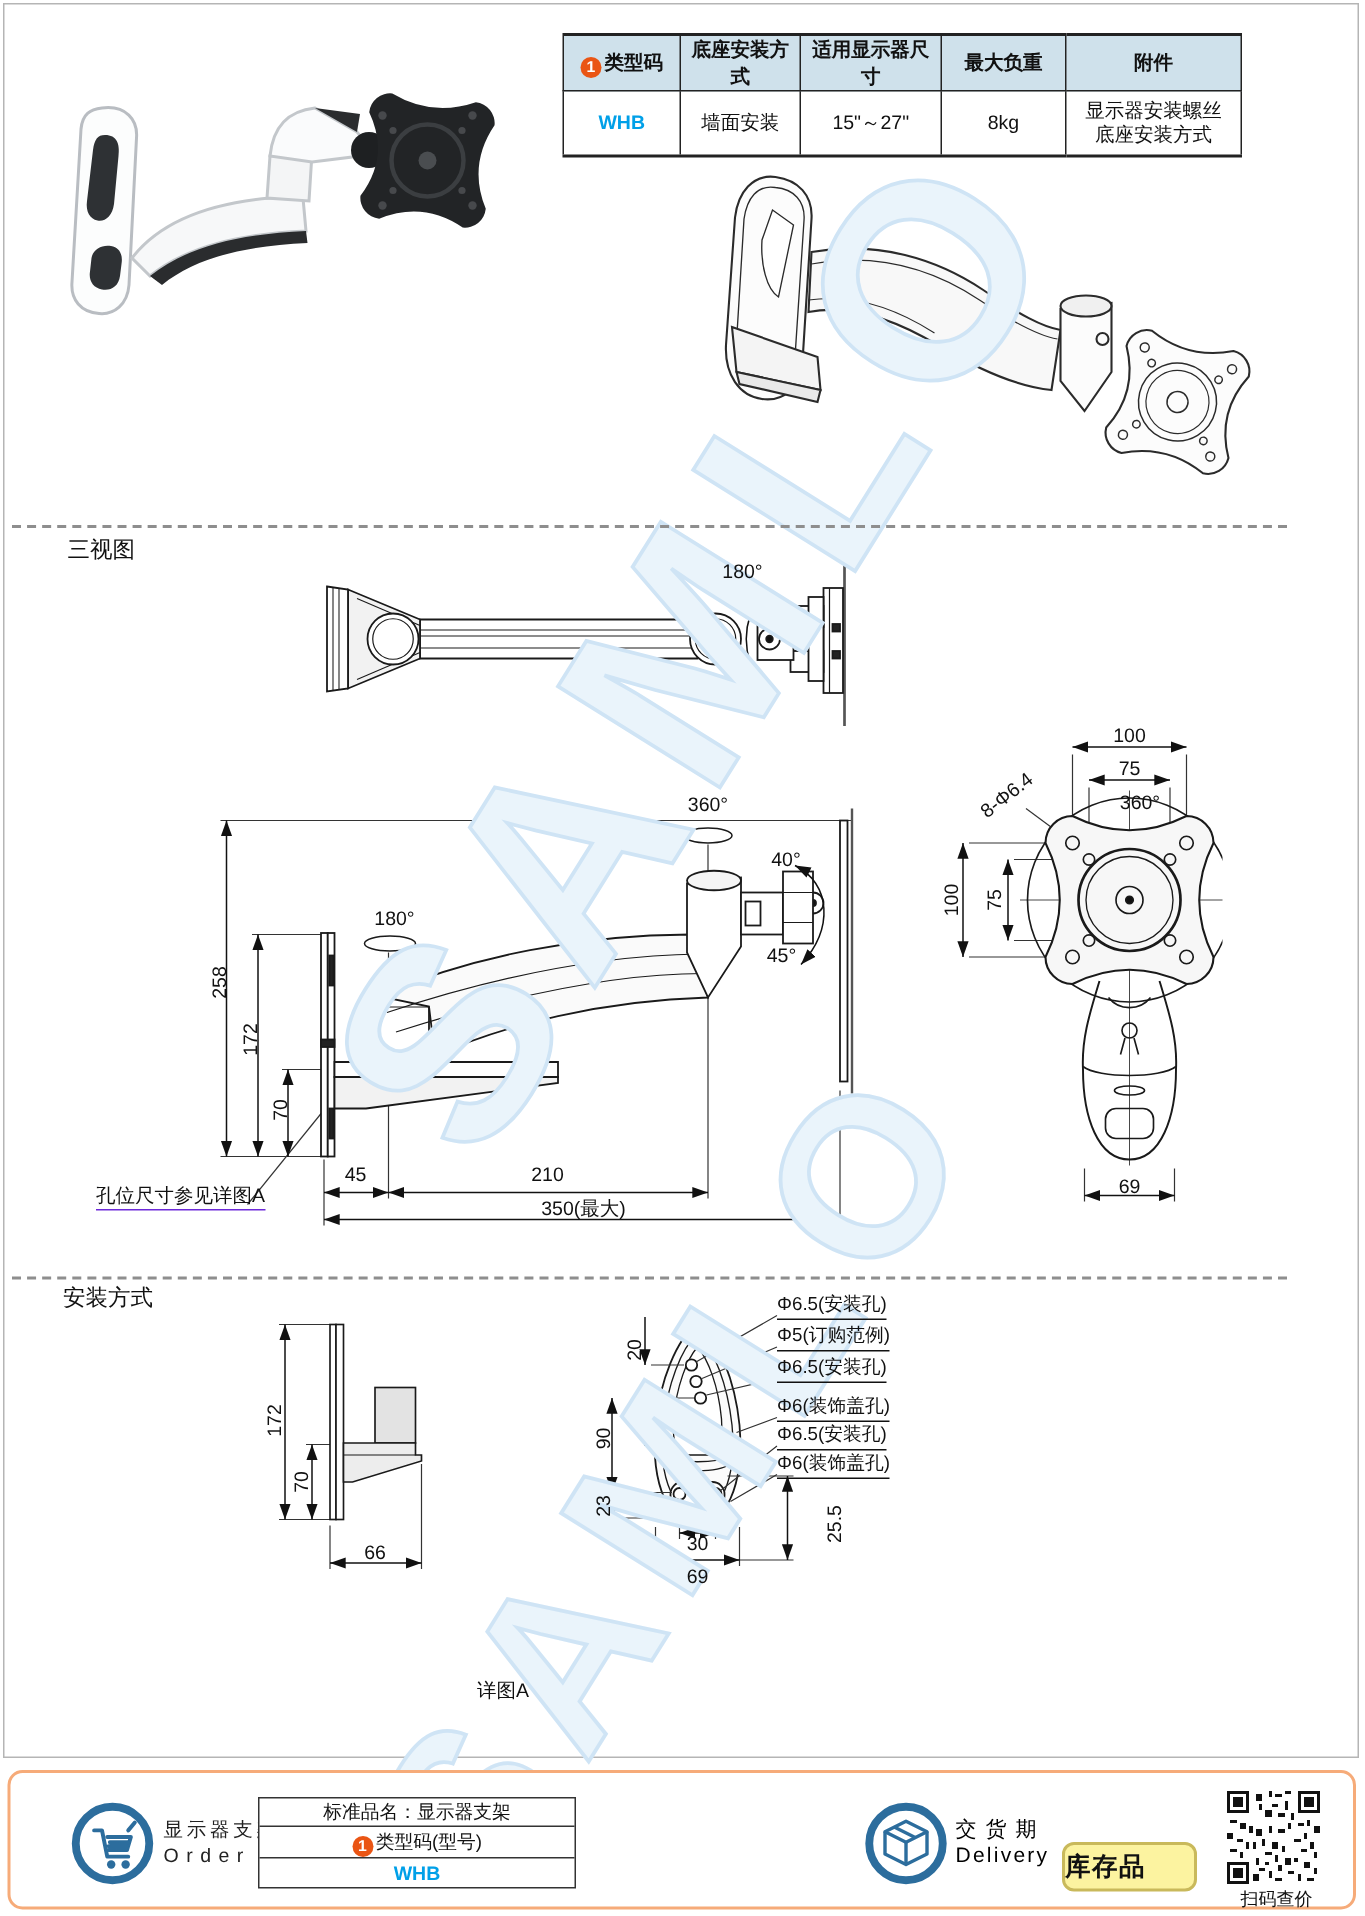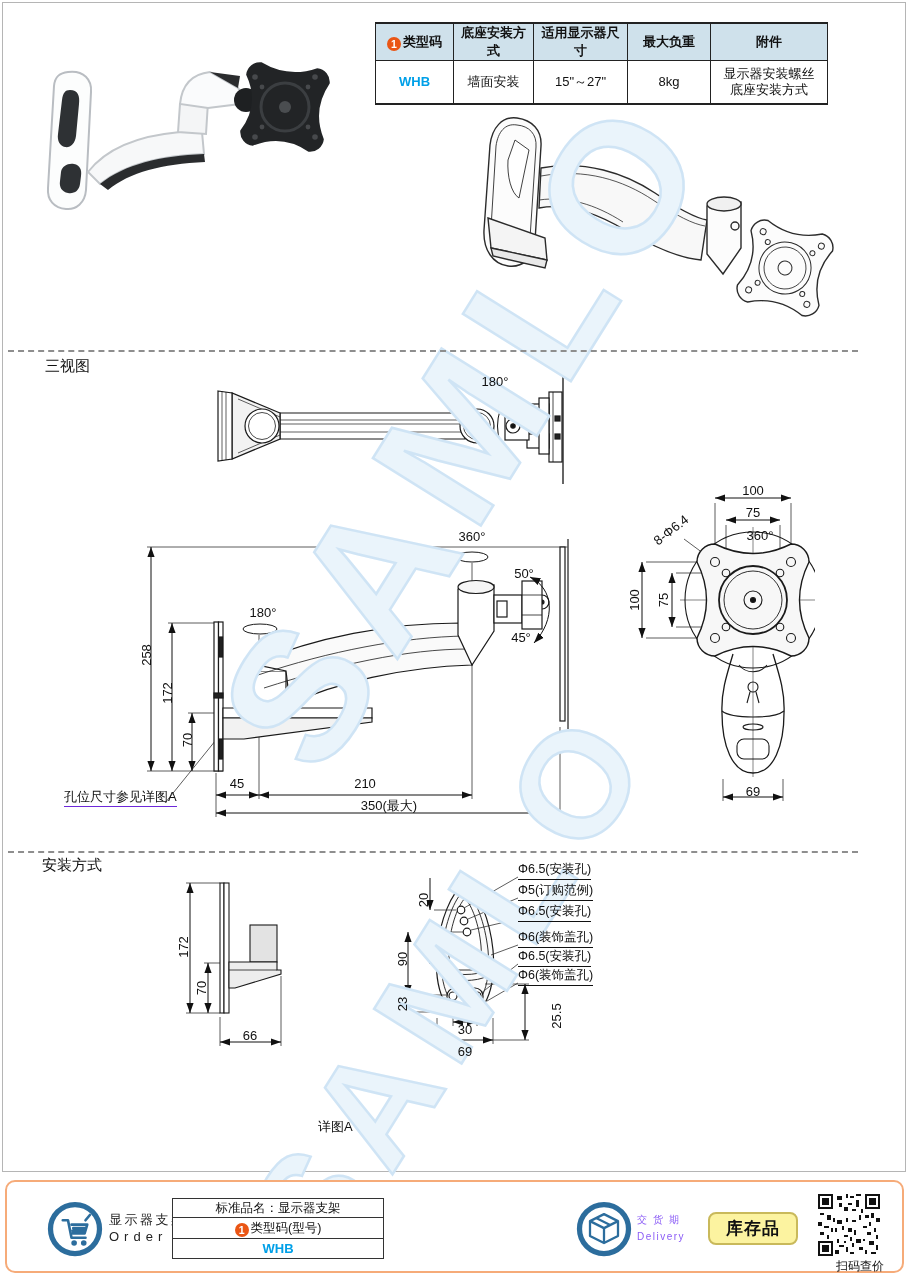"50°" div.dl { text: 50 -> 40 }
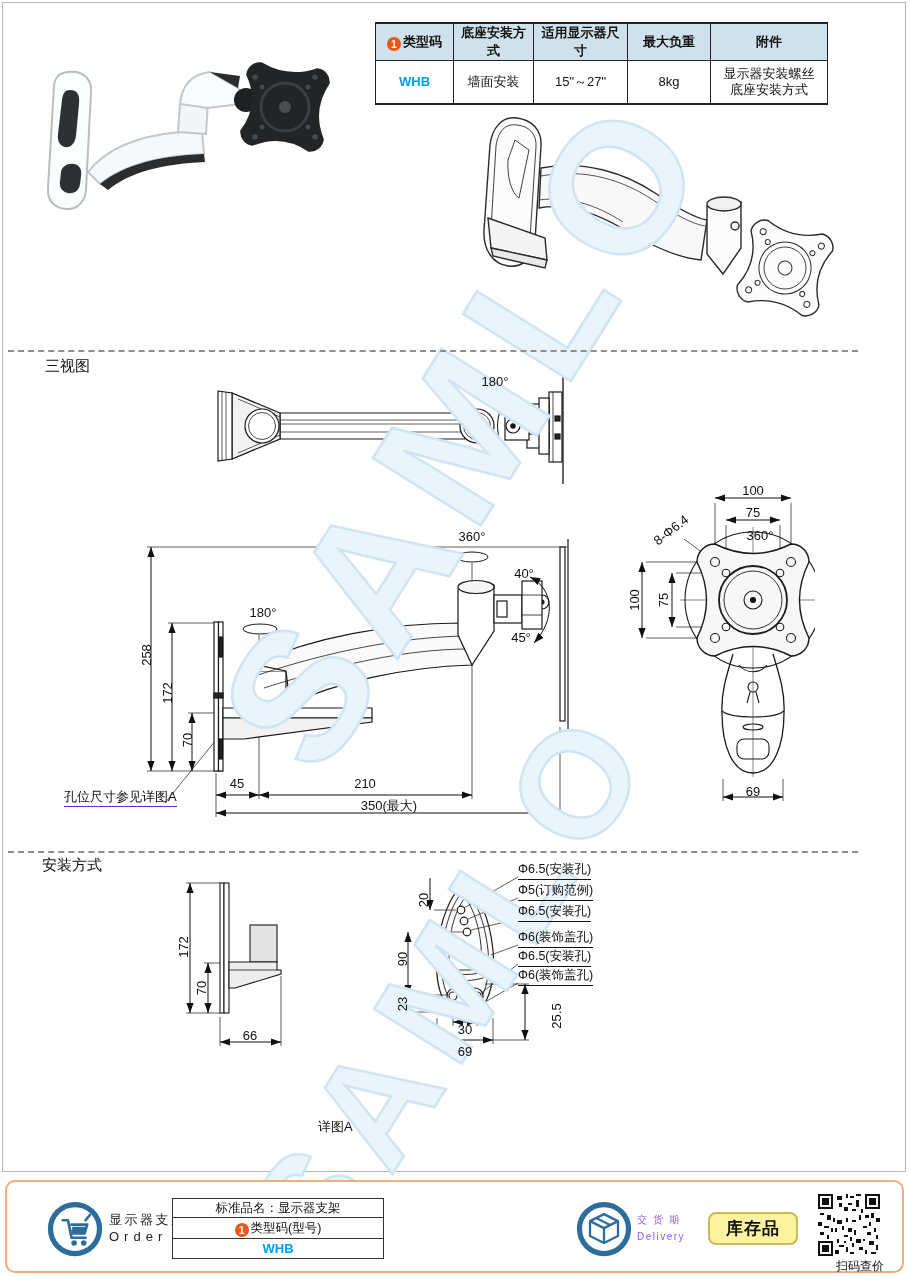"交货期" .del-txt { color: #8b5cf6 -> #000000; font-size: 10px -> 14px }
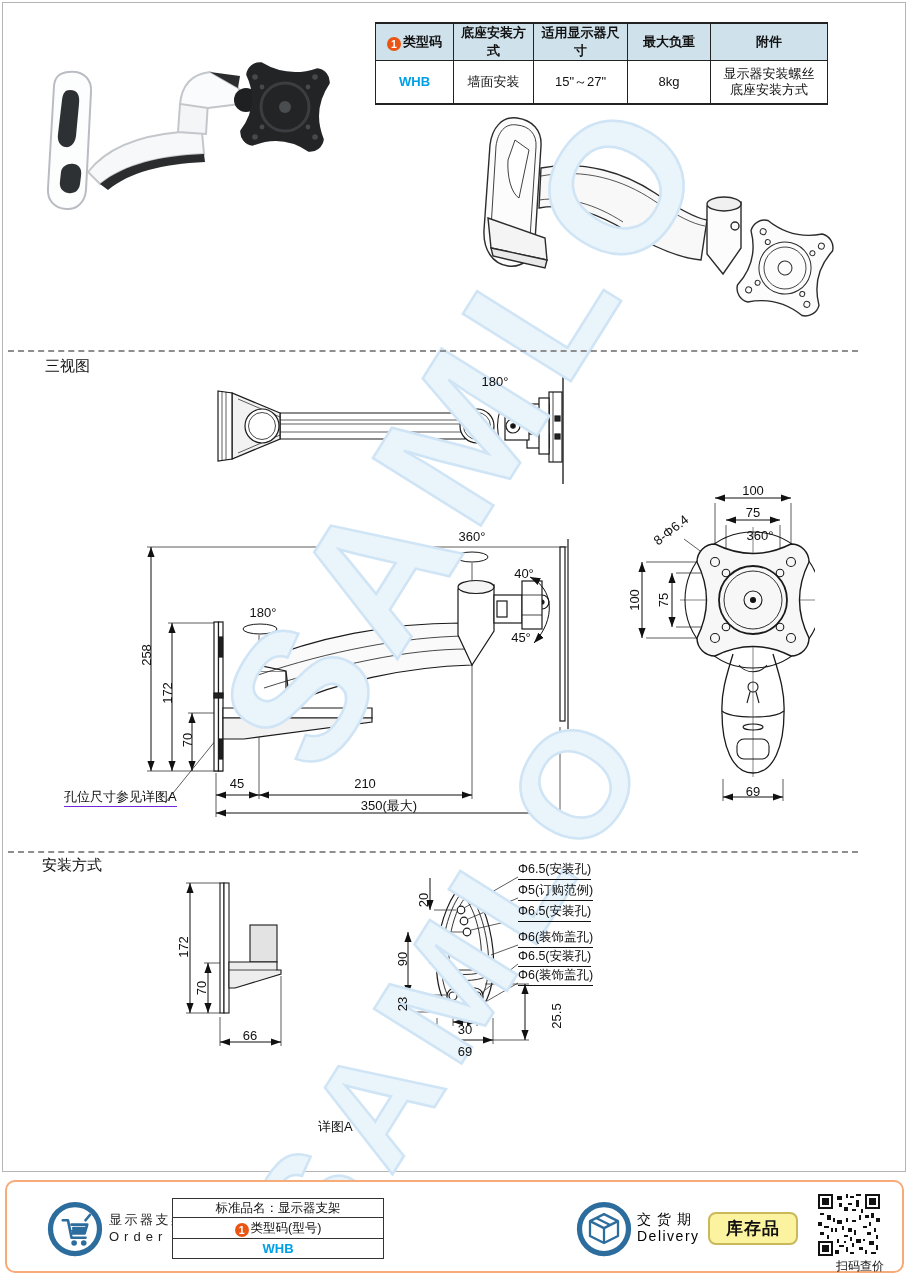"库存品" .stock { text-align: center -> none; top: 30px -> 46px }
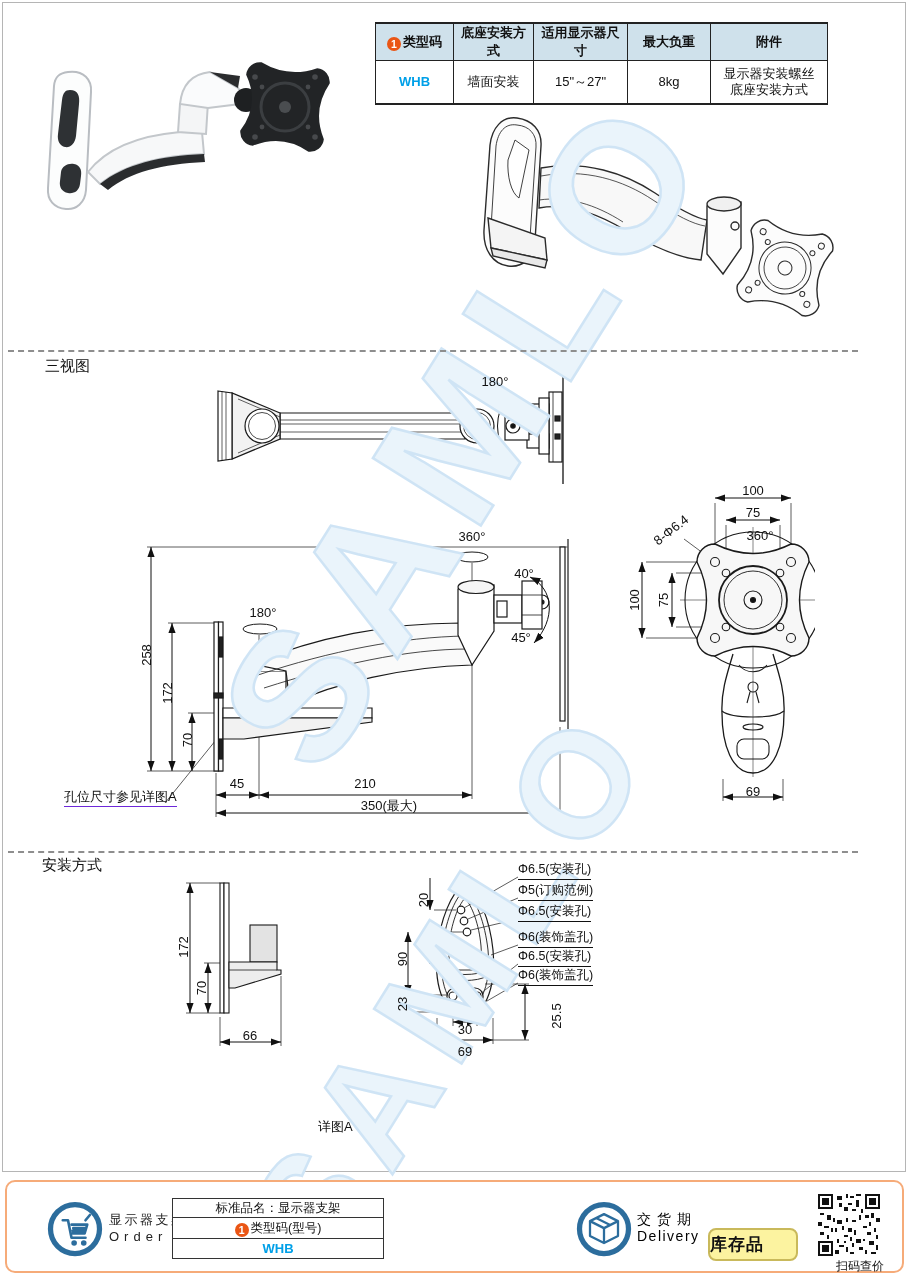"扫码查价" .qr-cap { text-align: right -> center }
